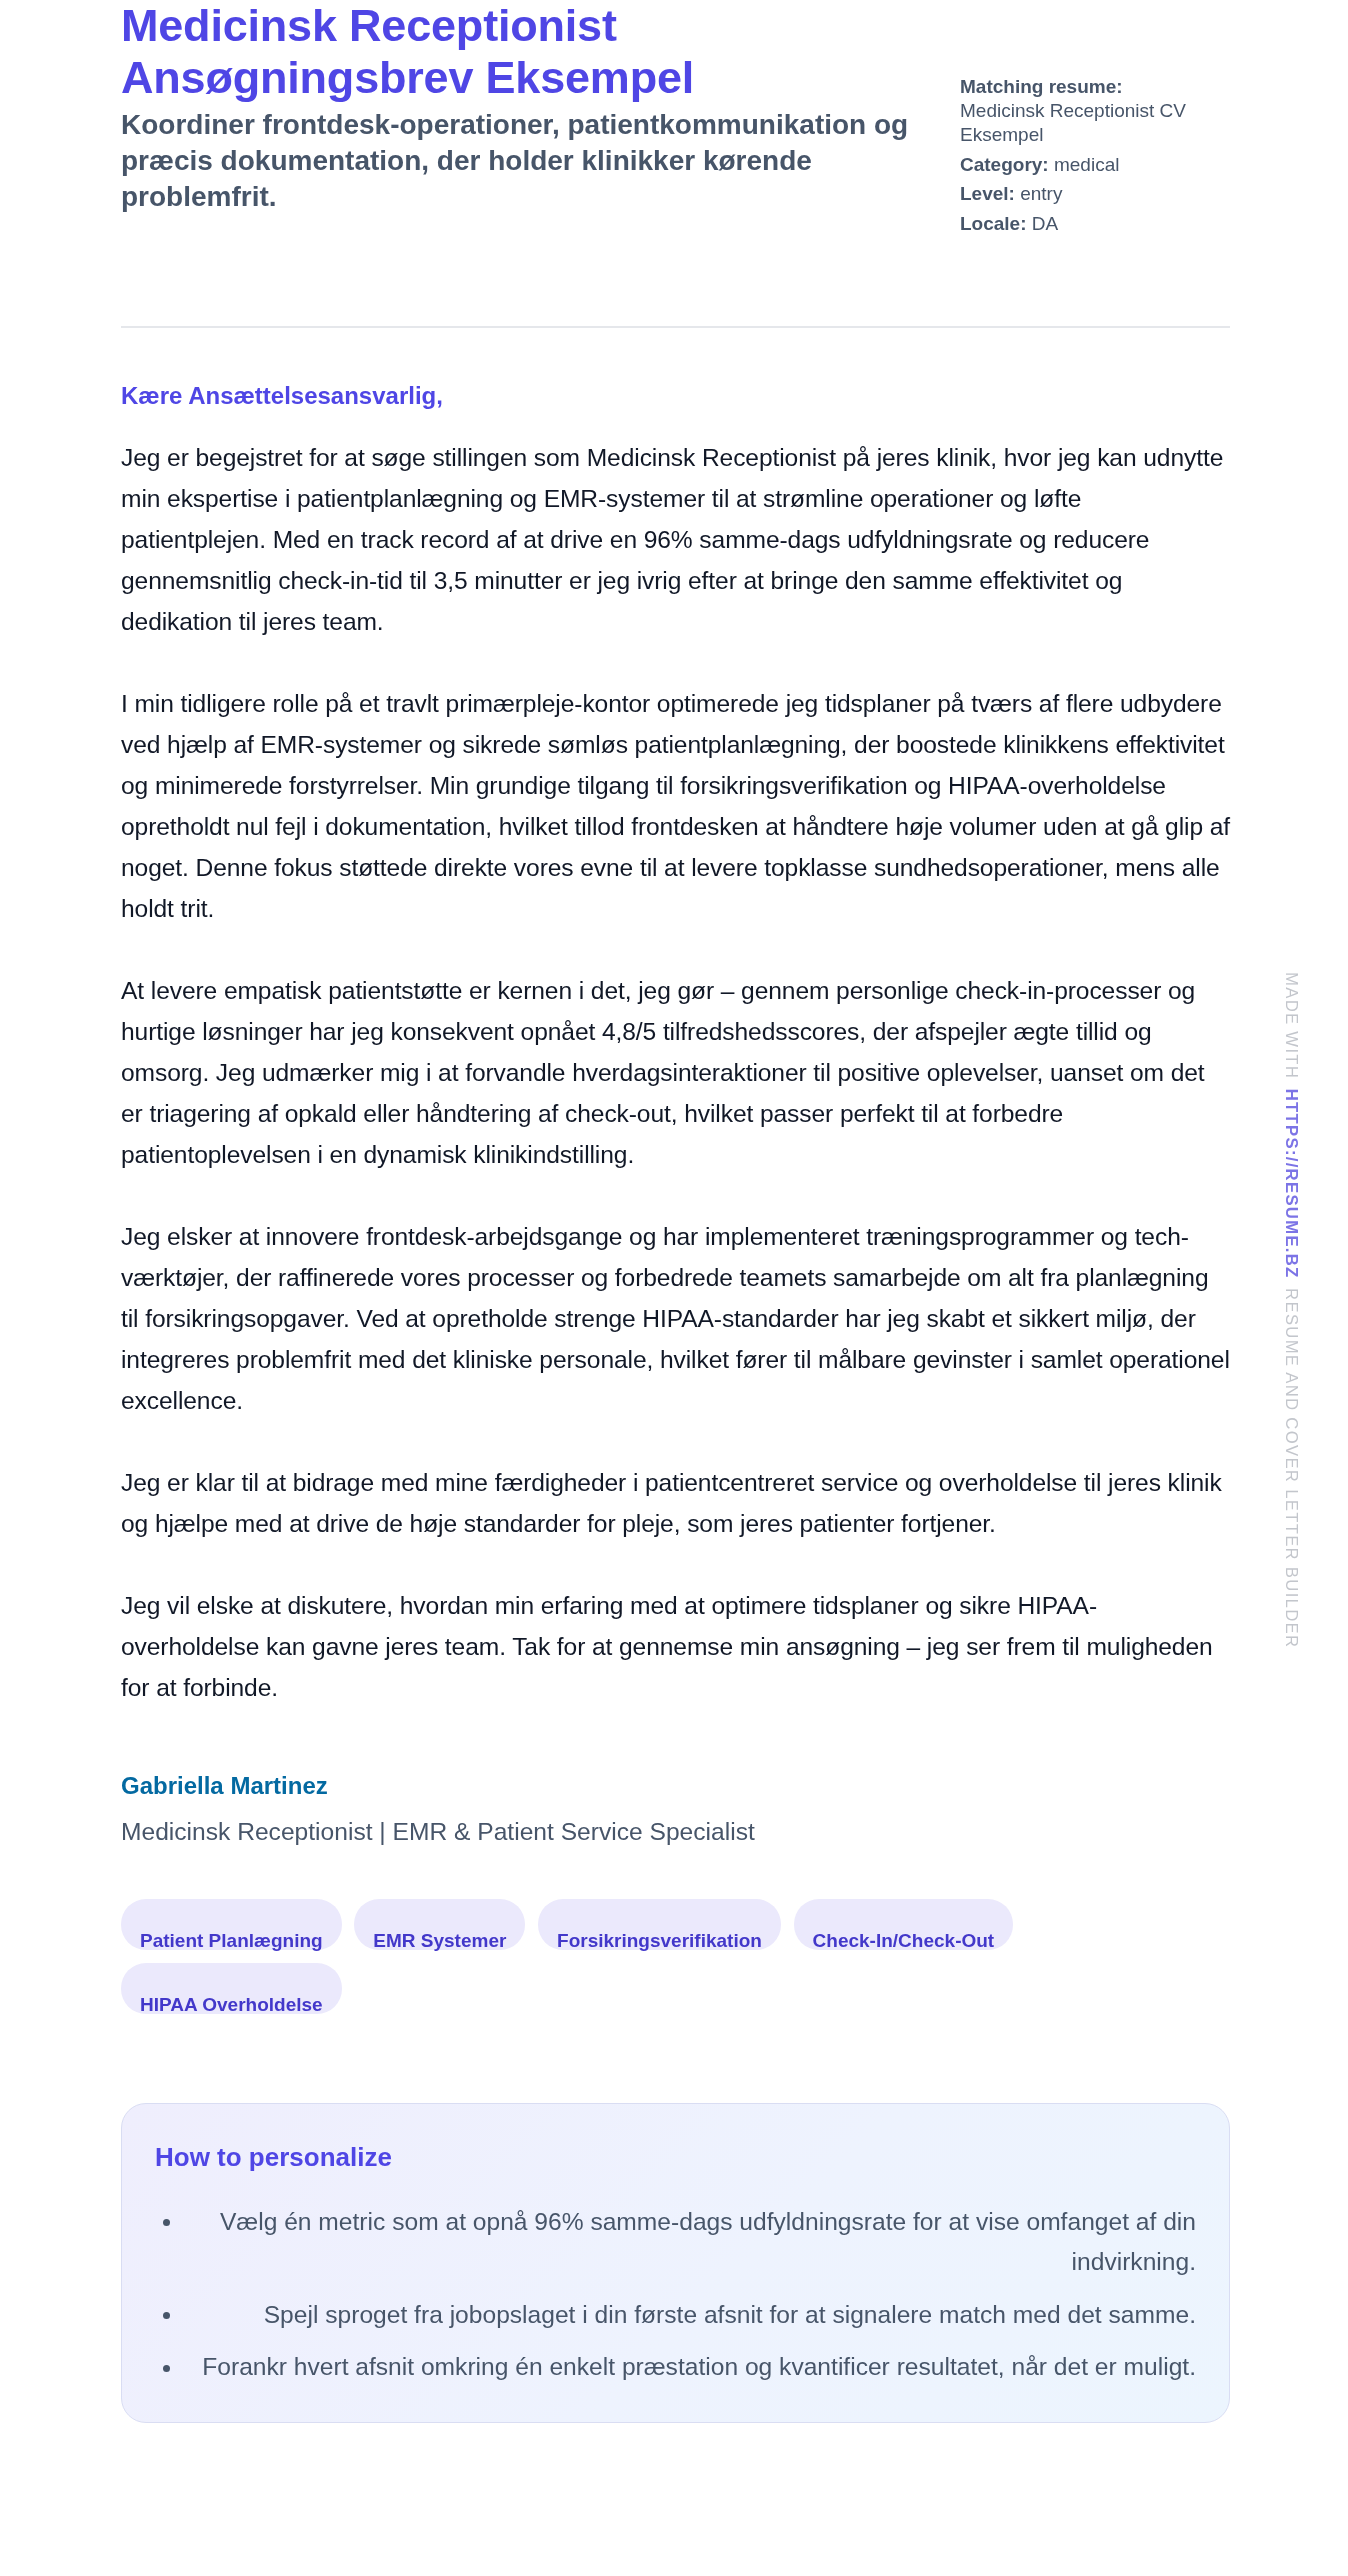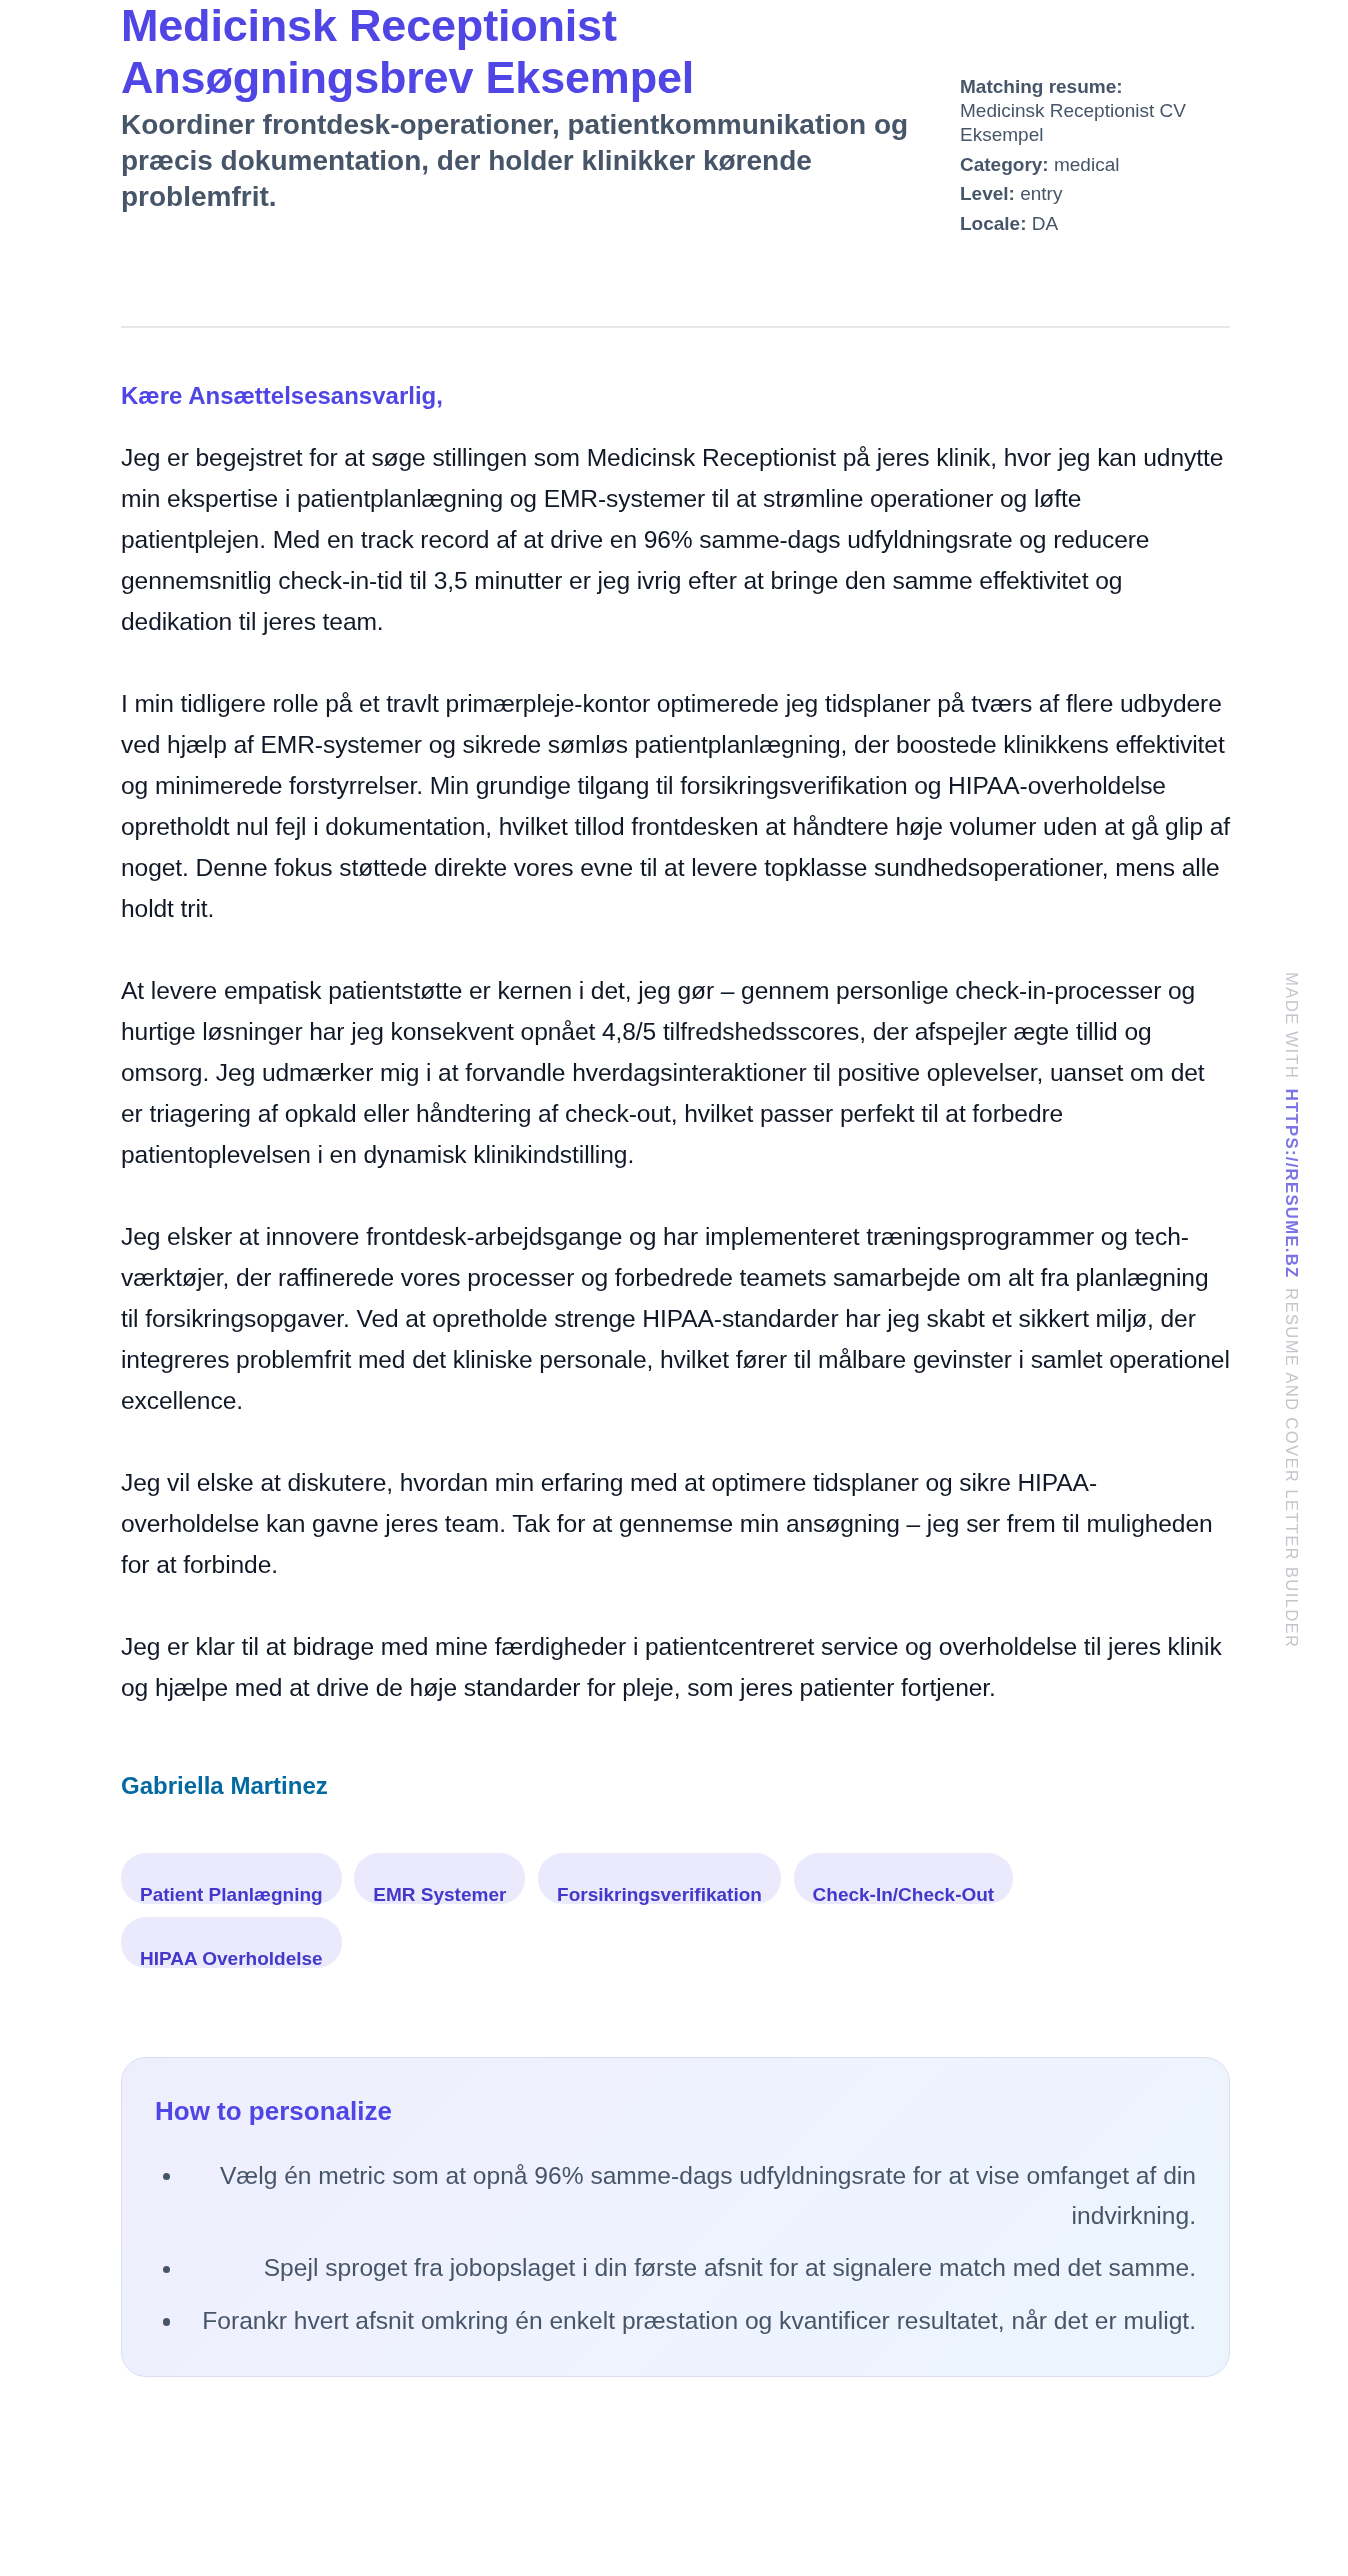"Jeg vil elske at diskutere," p.para { order: before "Jeg er klar til at" -> after "Jeg er klar til at" }
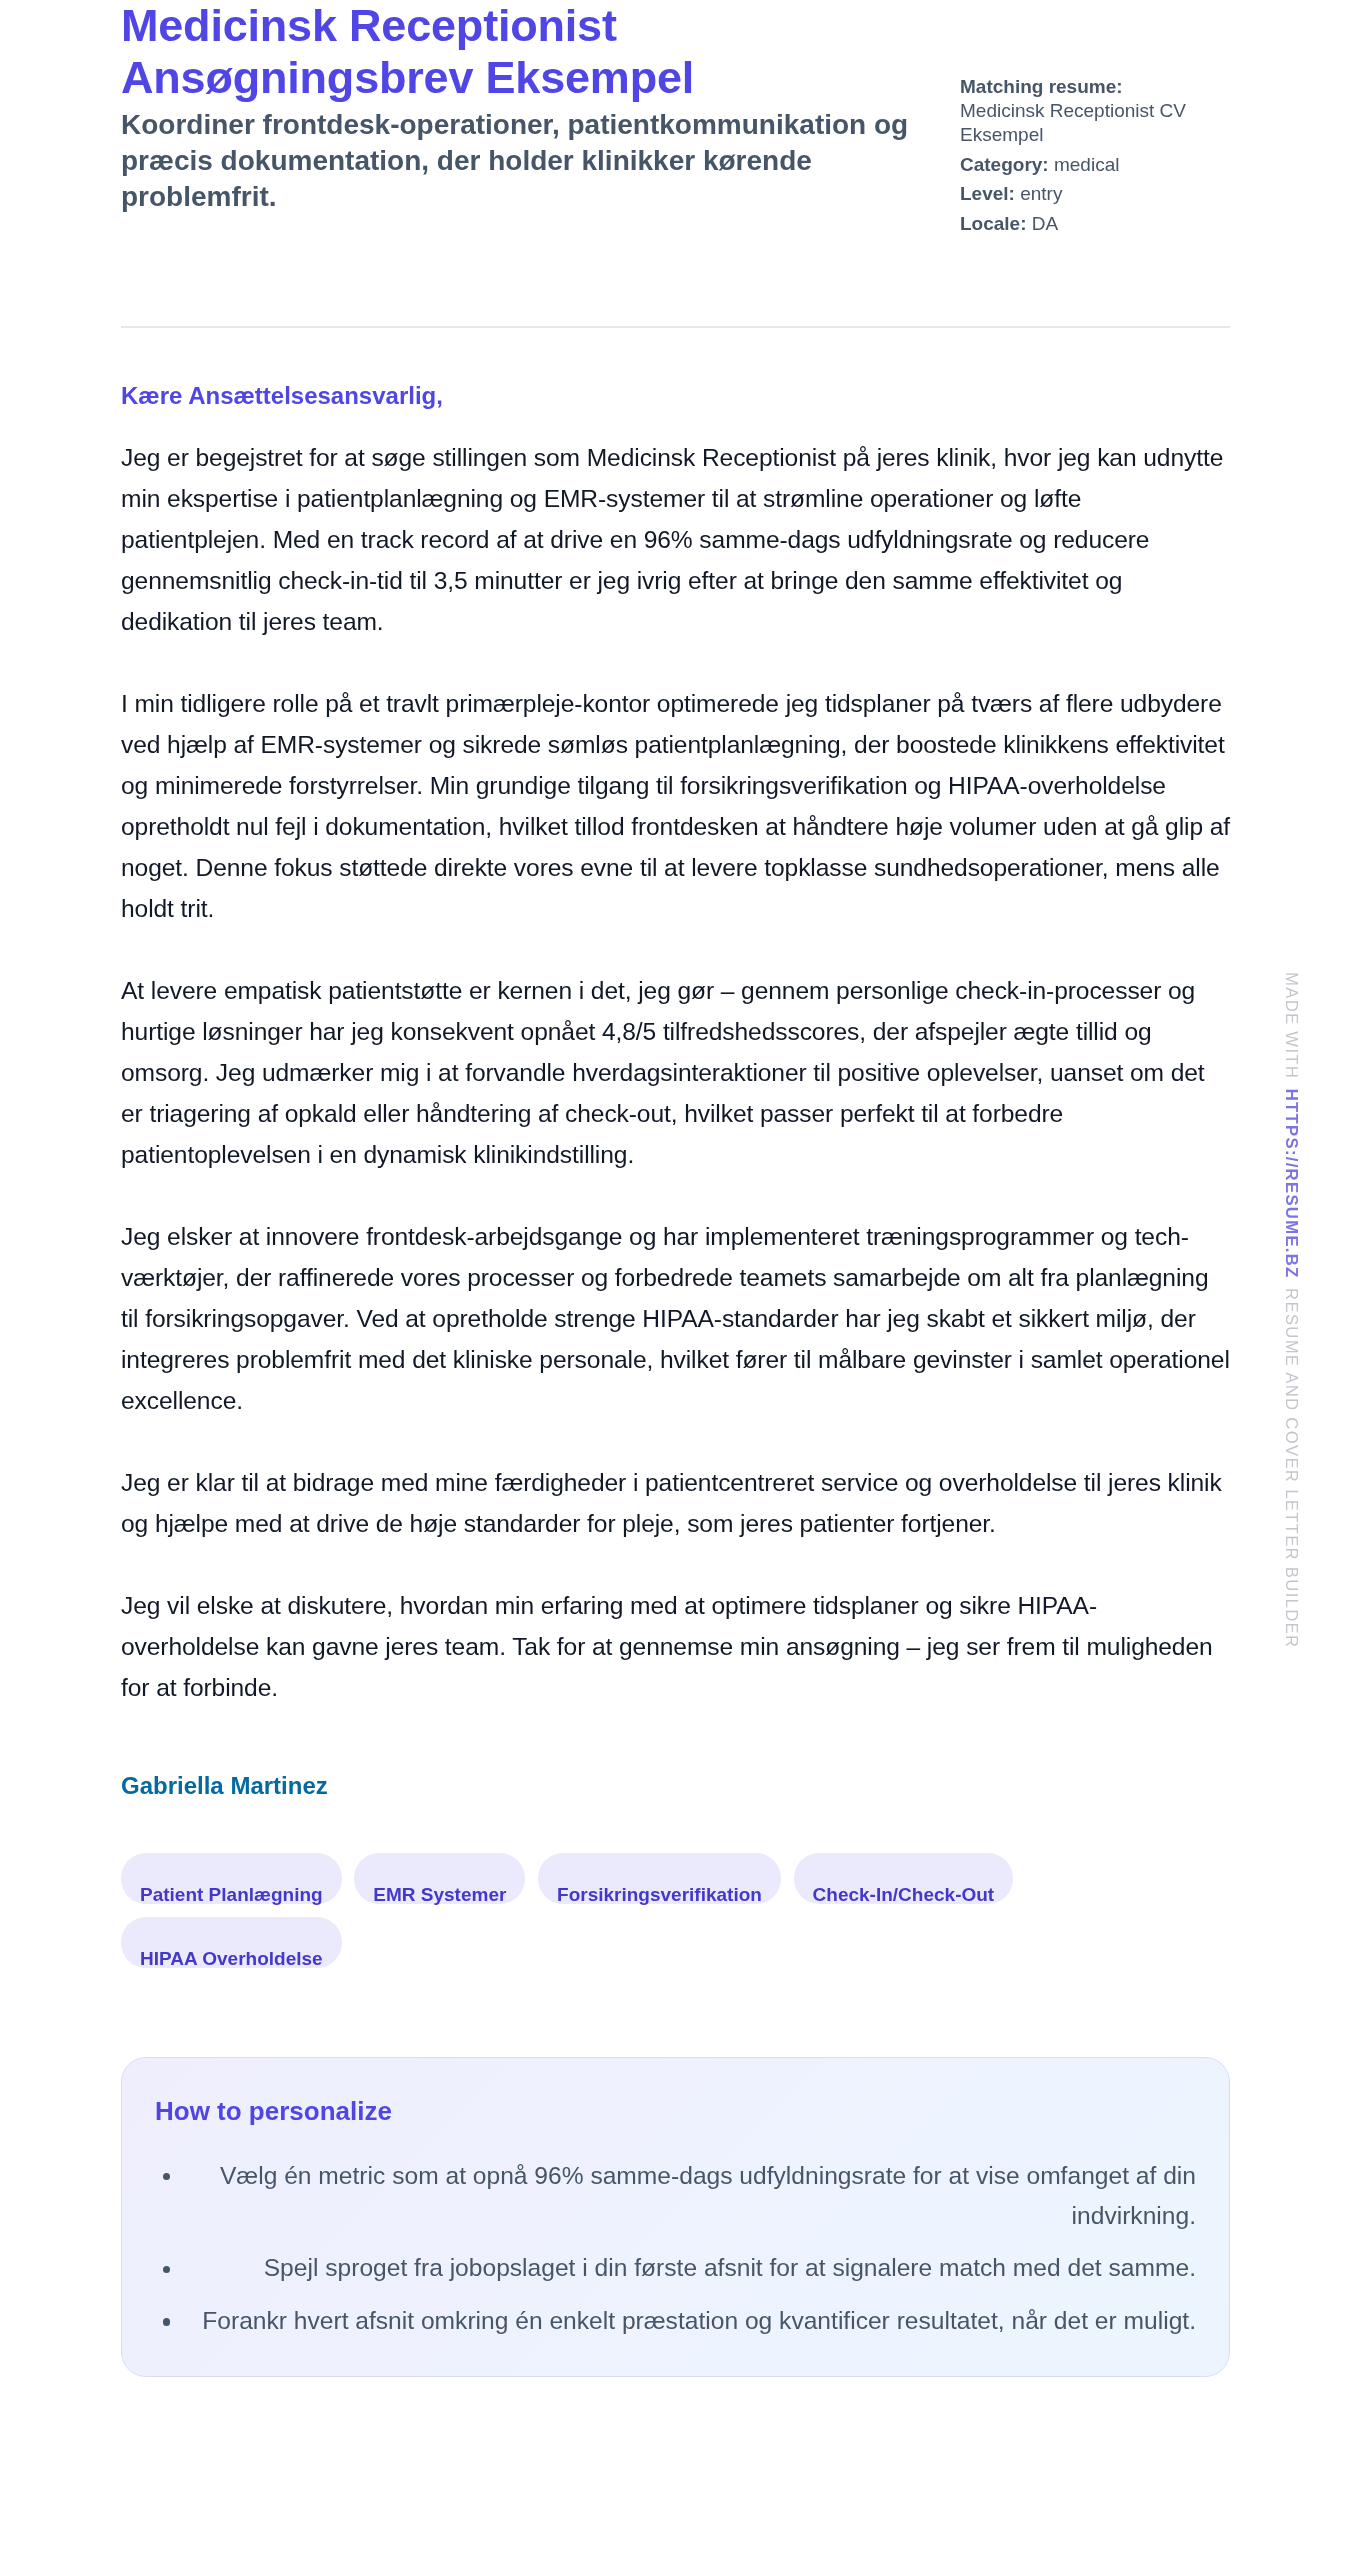"Medicinsk Receptionist | EMR &" div.sig-title { html: none -> <div>Medicinsk Receptionist | EMR &amp; Patient Service Specialist</div> }
